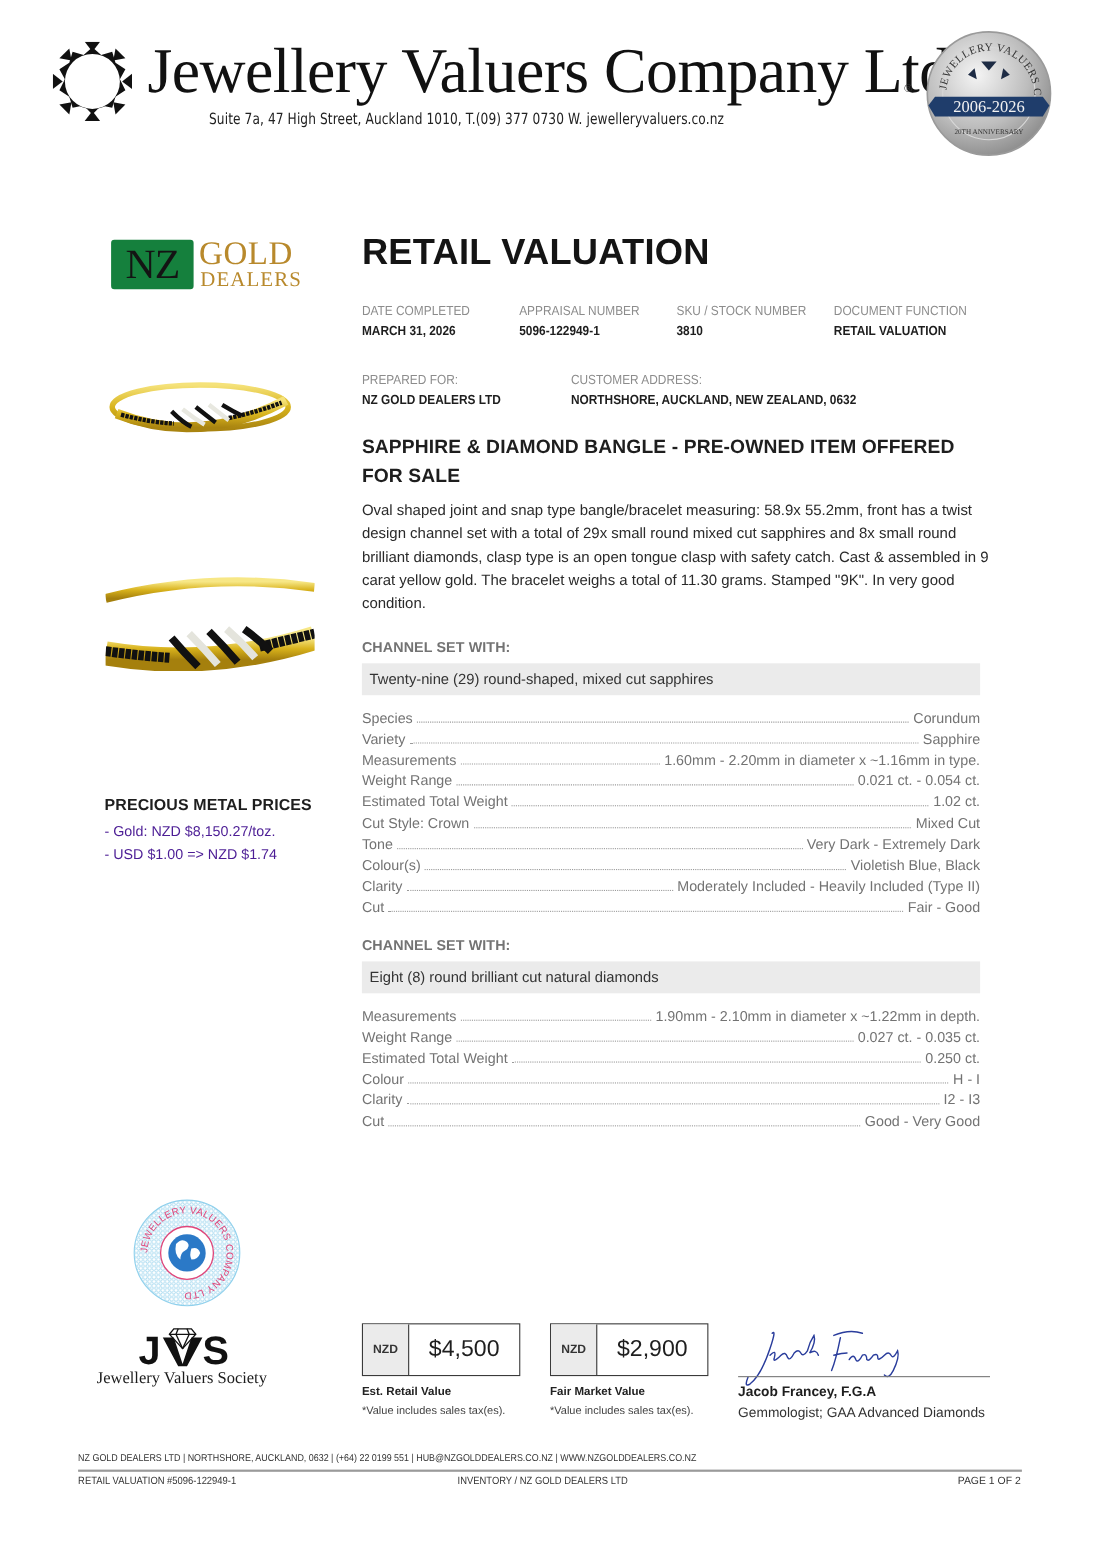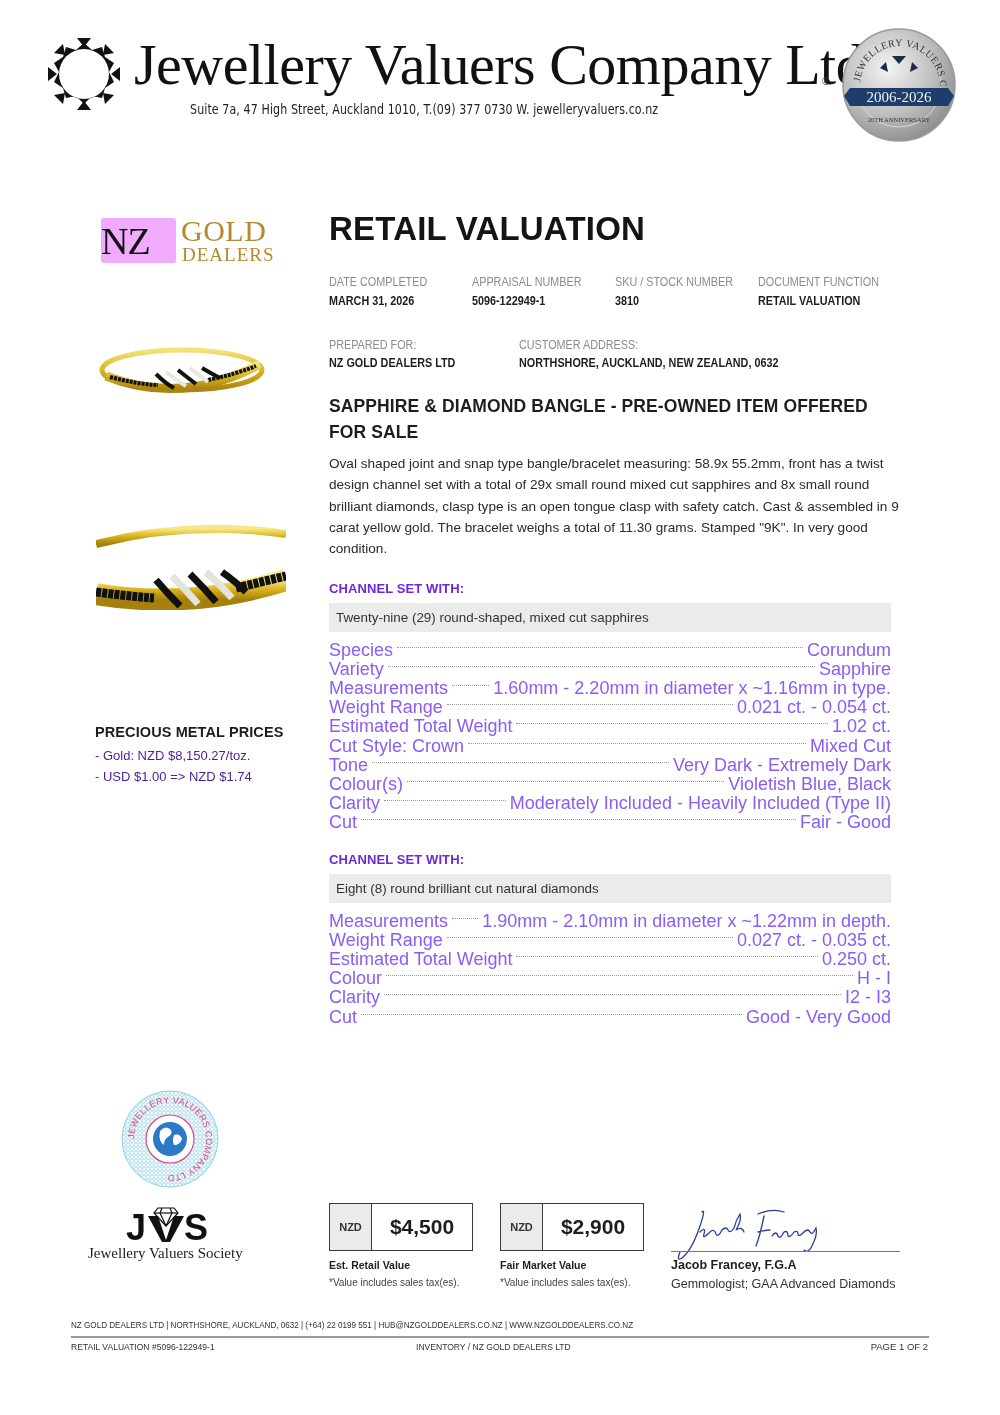"NZ" .nzgd-box { background: #f0abfc -> #15803d; justify-content: none -> center }
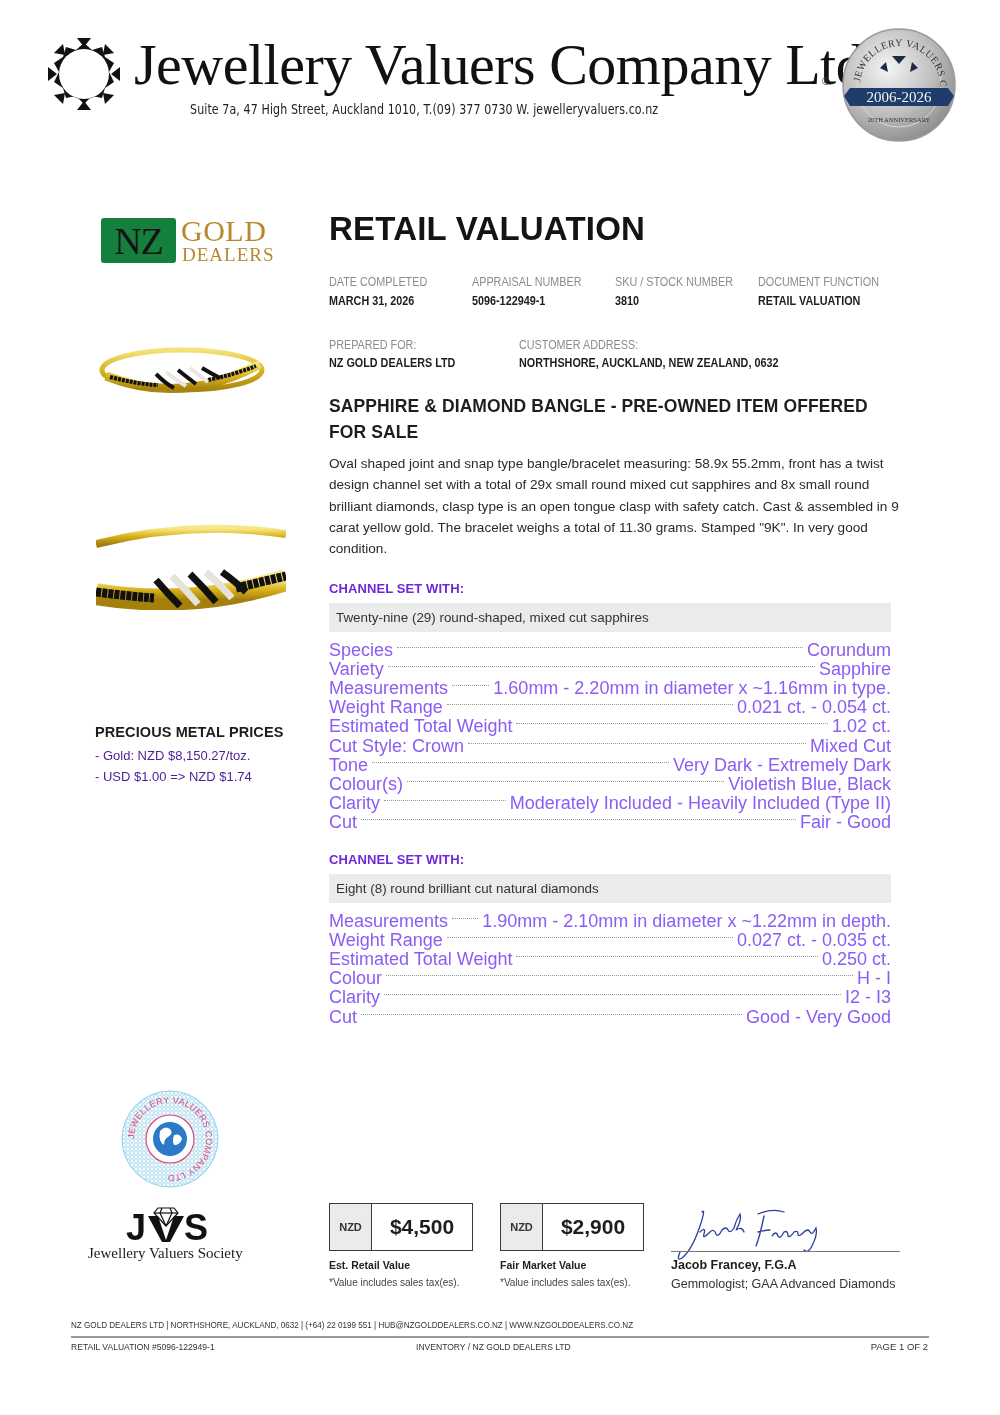"CHANNEL SET WITH:" .section-head { color: #6d28d9 -> #737373 }
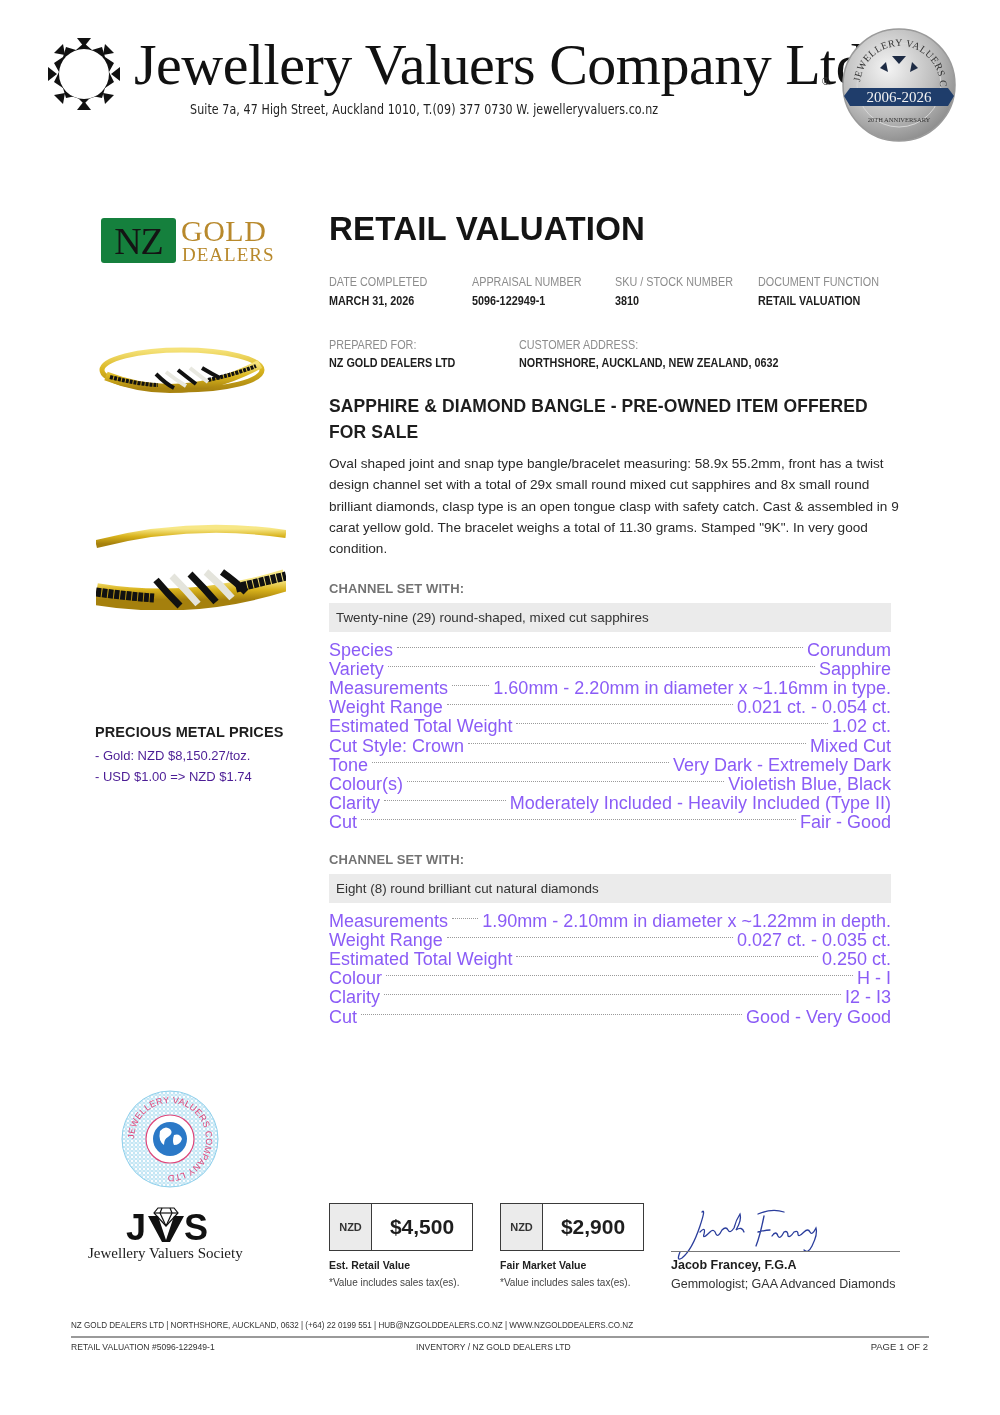"Species" .spec-row { align-items: center -> flex-end; color: #8b5cf6 -> #737373; font-size: 18px -> 13px }
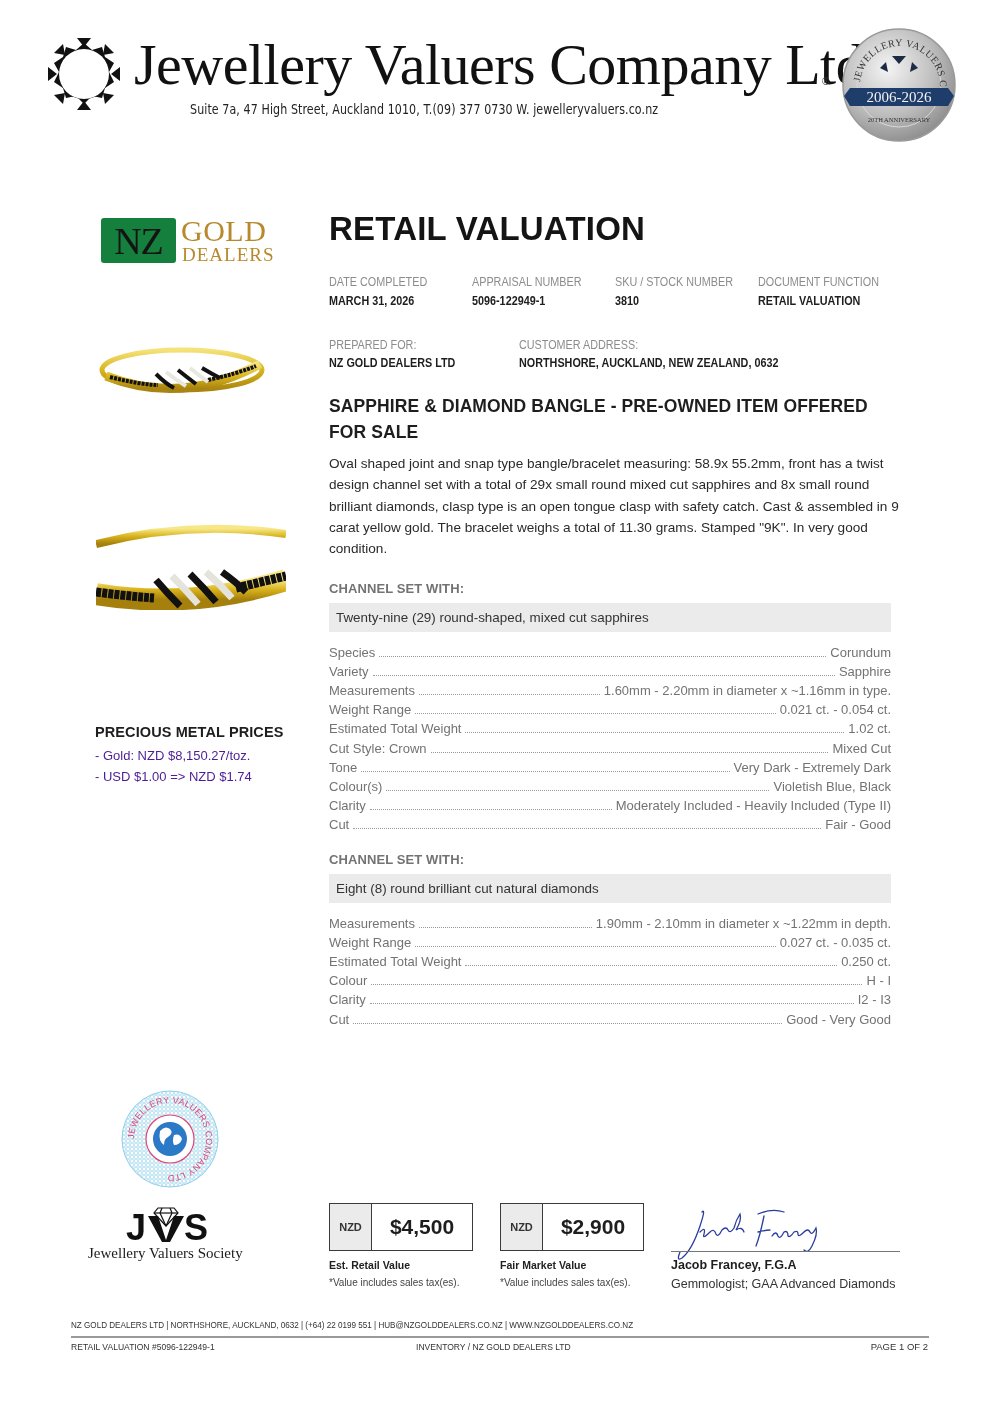"$4,500" .val-amt { font-weight: bold -> normal }
